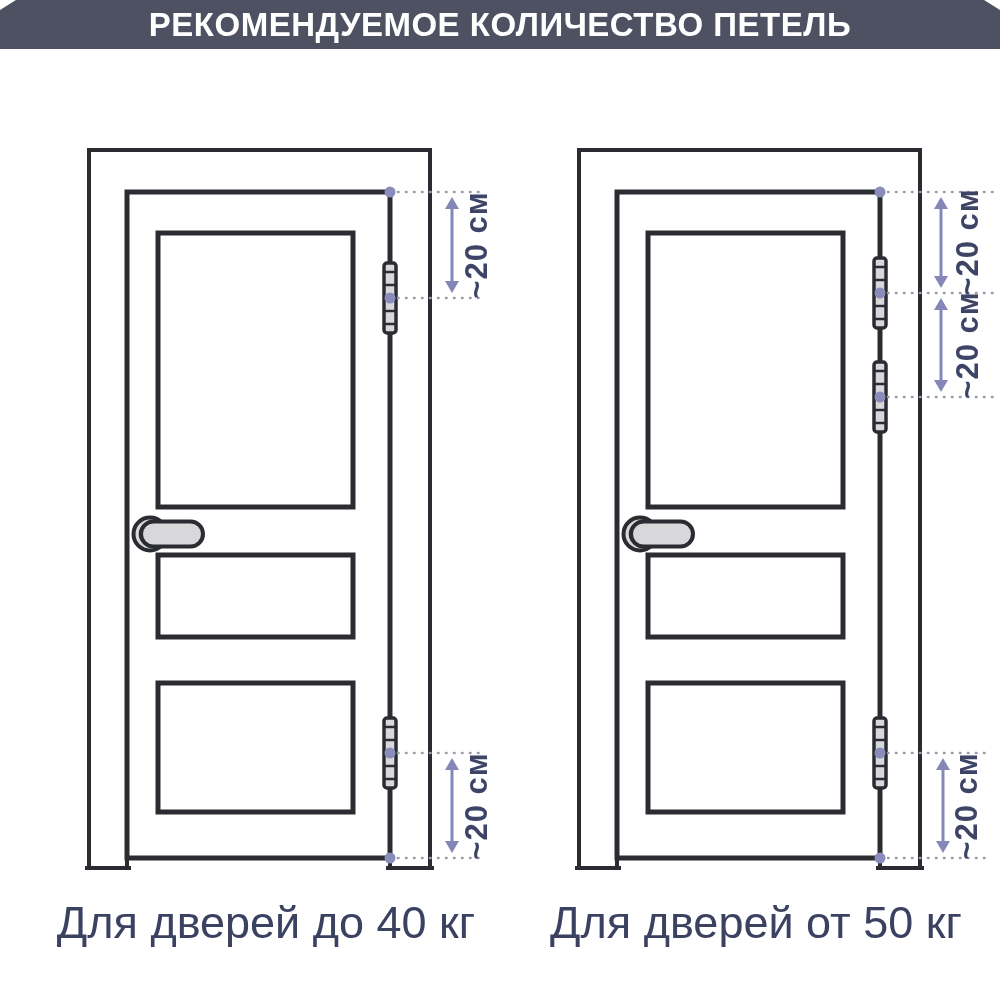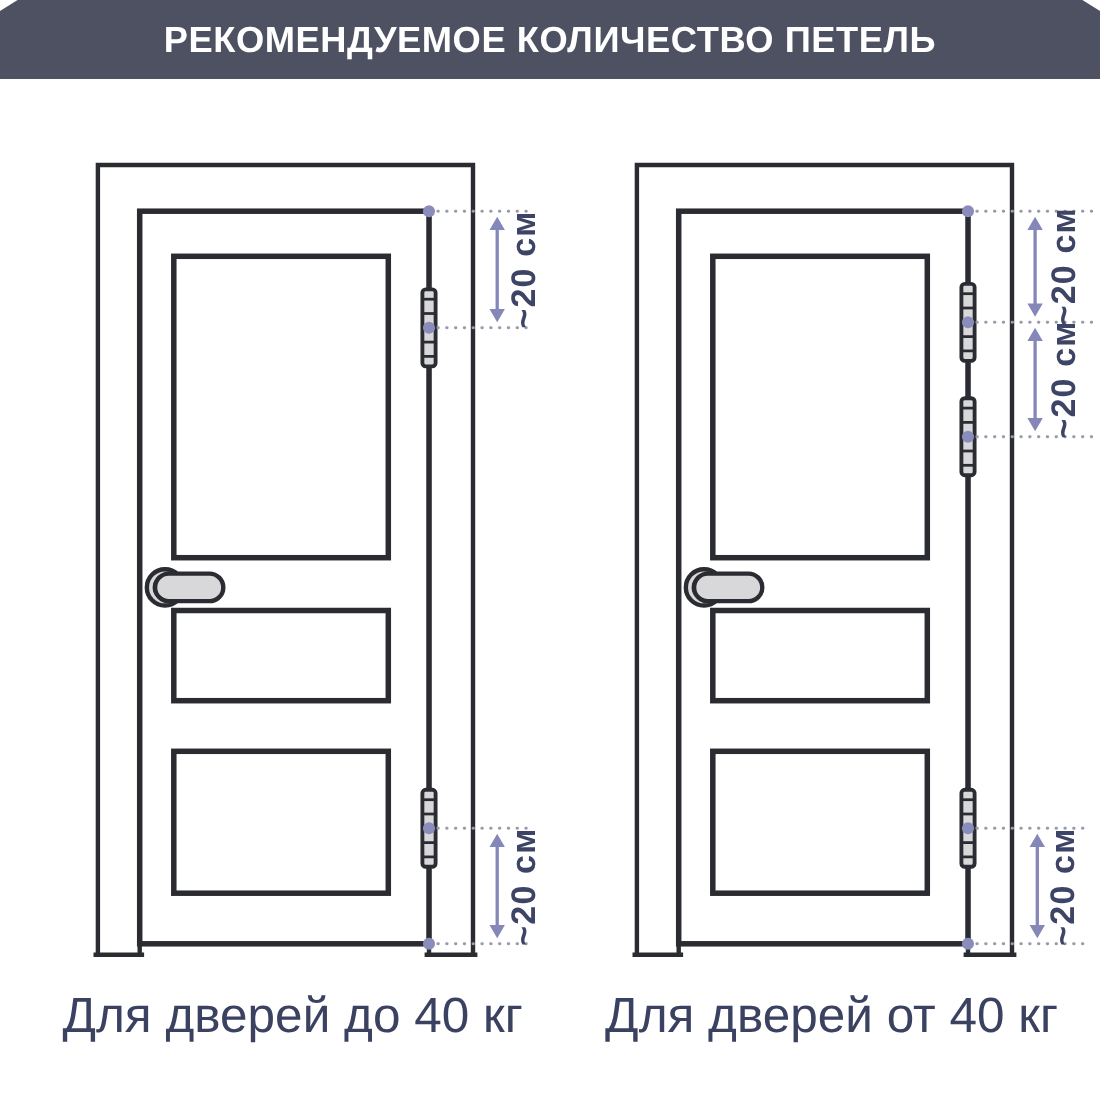"РЕКОМЕНДУЕМОЕ КОЛИЧЕСТВО ПЕТЕЛЬ" .header { height: 72px -> 49px }
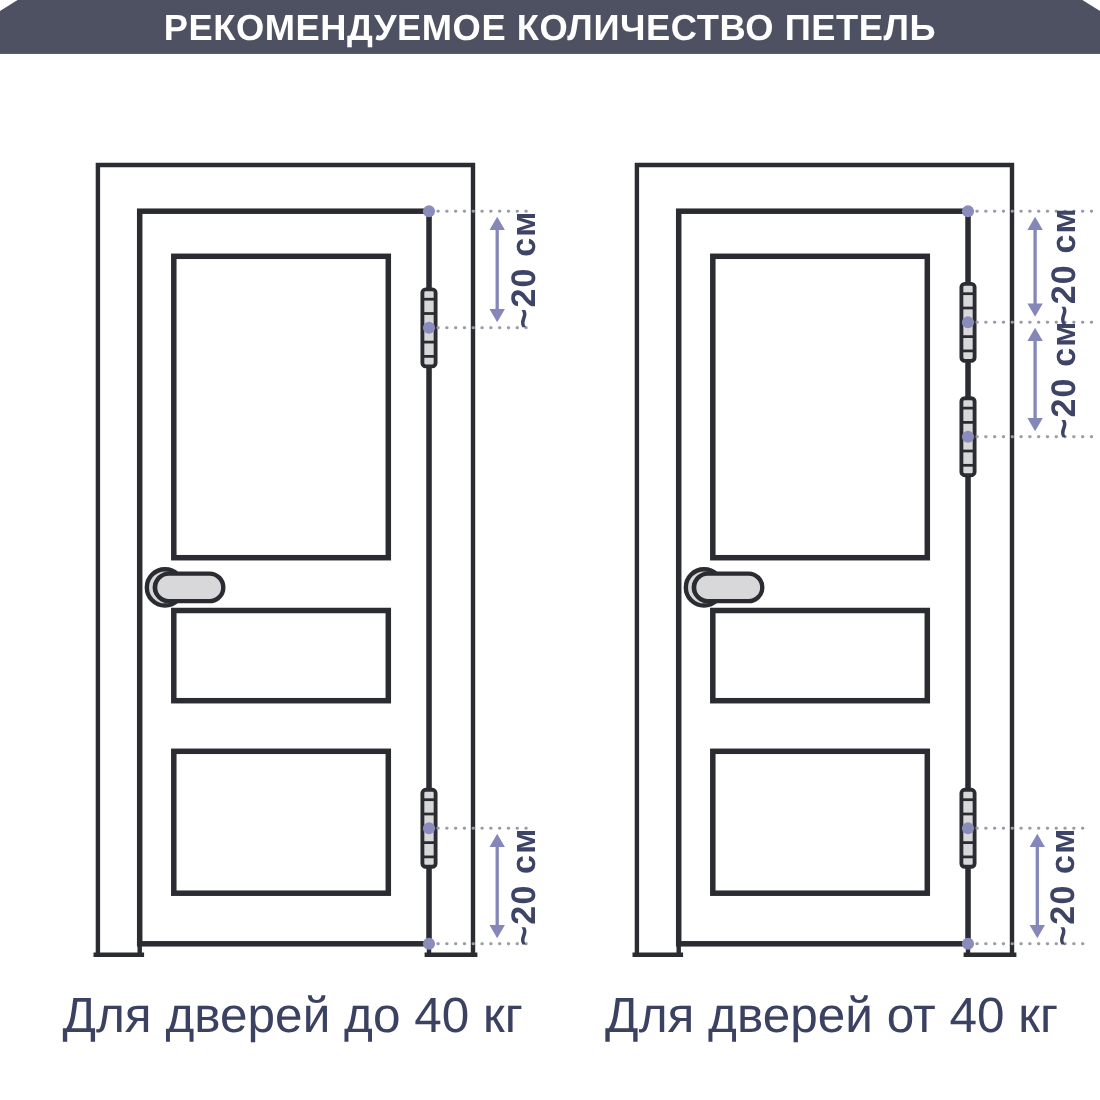"Для дверей от 40 кг" div.caption { text: 40 -> 50 }
